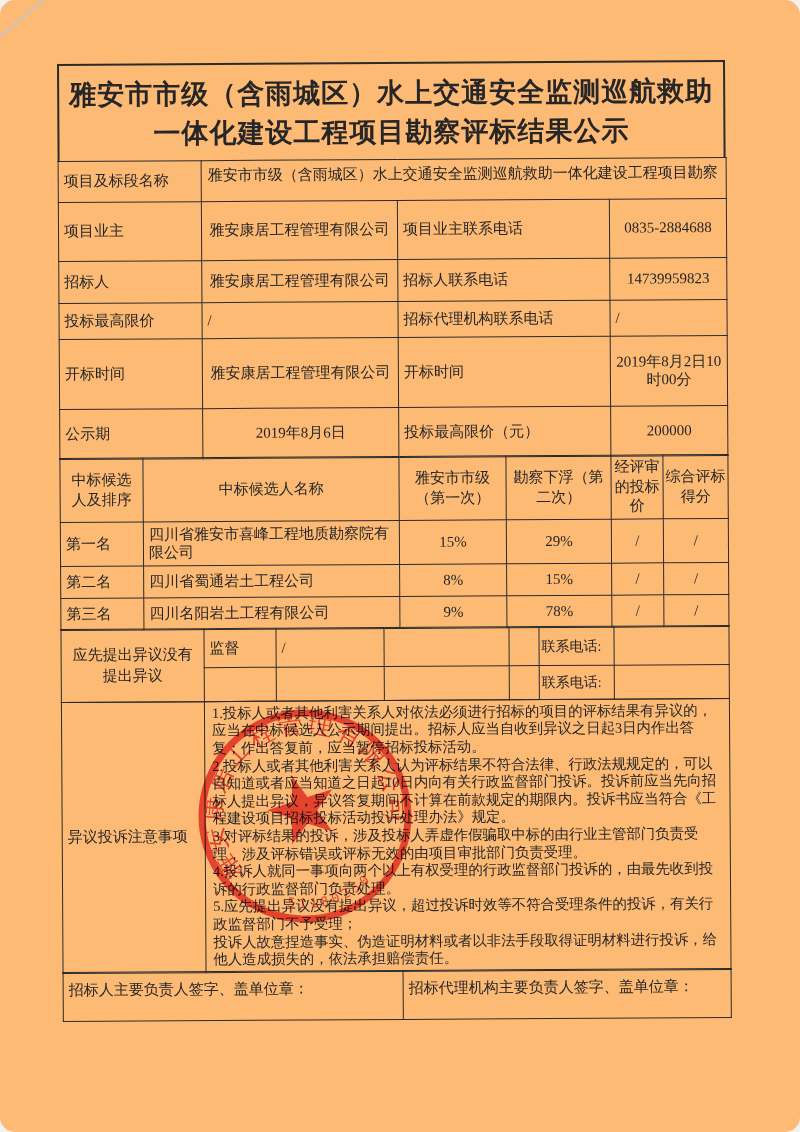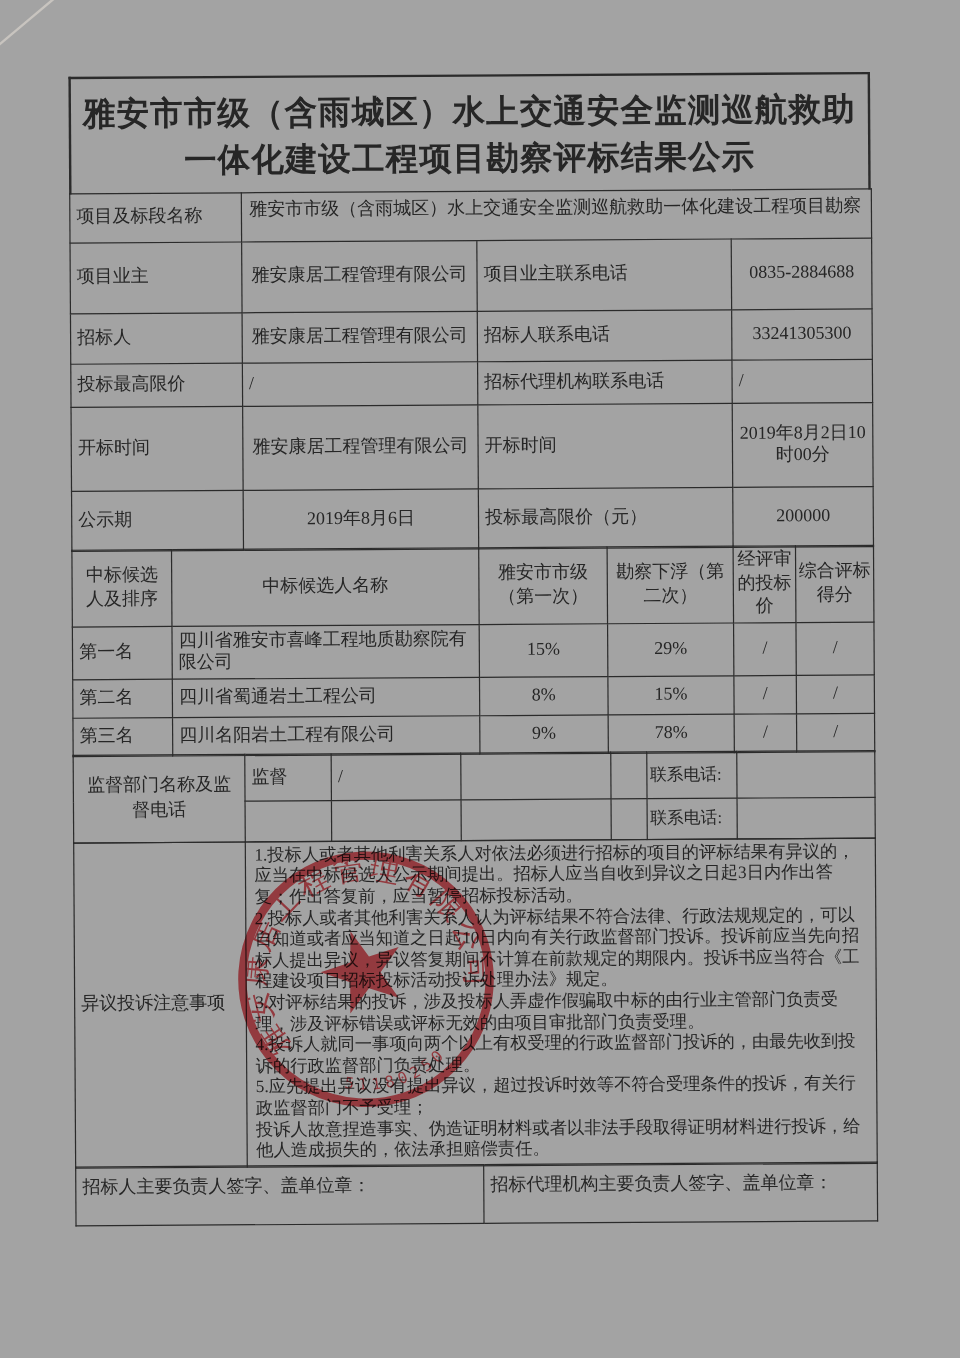"雅安市市级（含雨城区）水上交通安全监测巡航救助" .sheet { background: #a3a3a3 -> #fdba74; border-radius: none -> 15px }
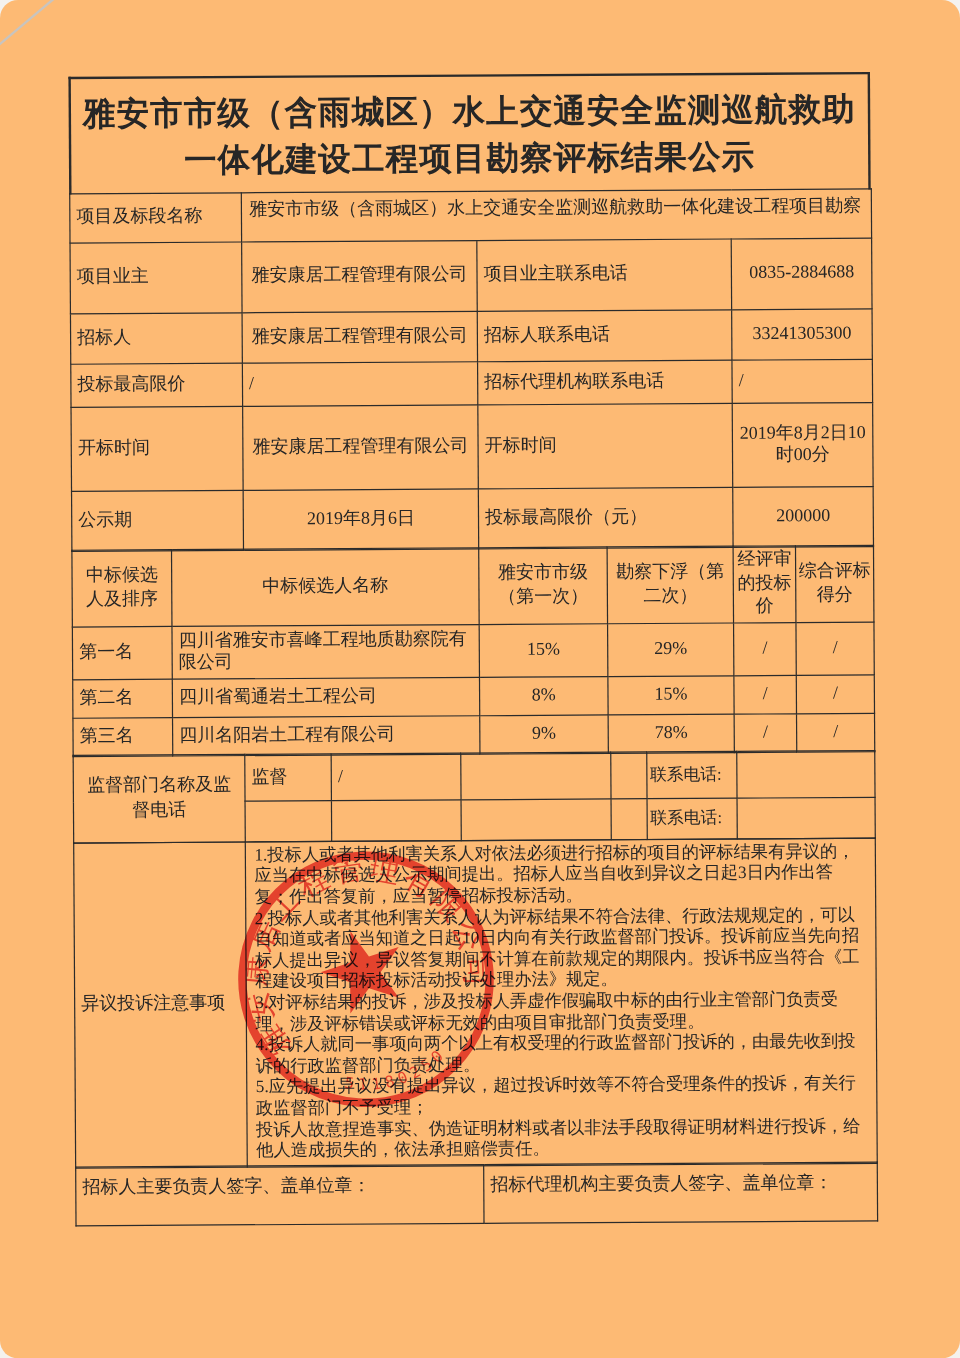"33241305300" td.c { text: 33241305300 -> 14739959823 }
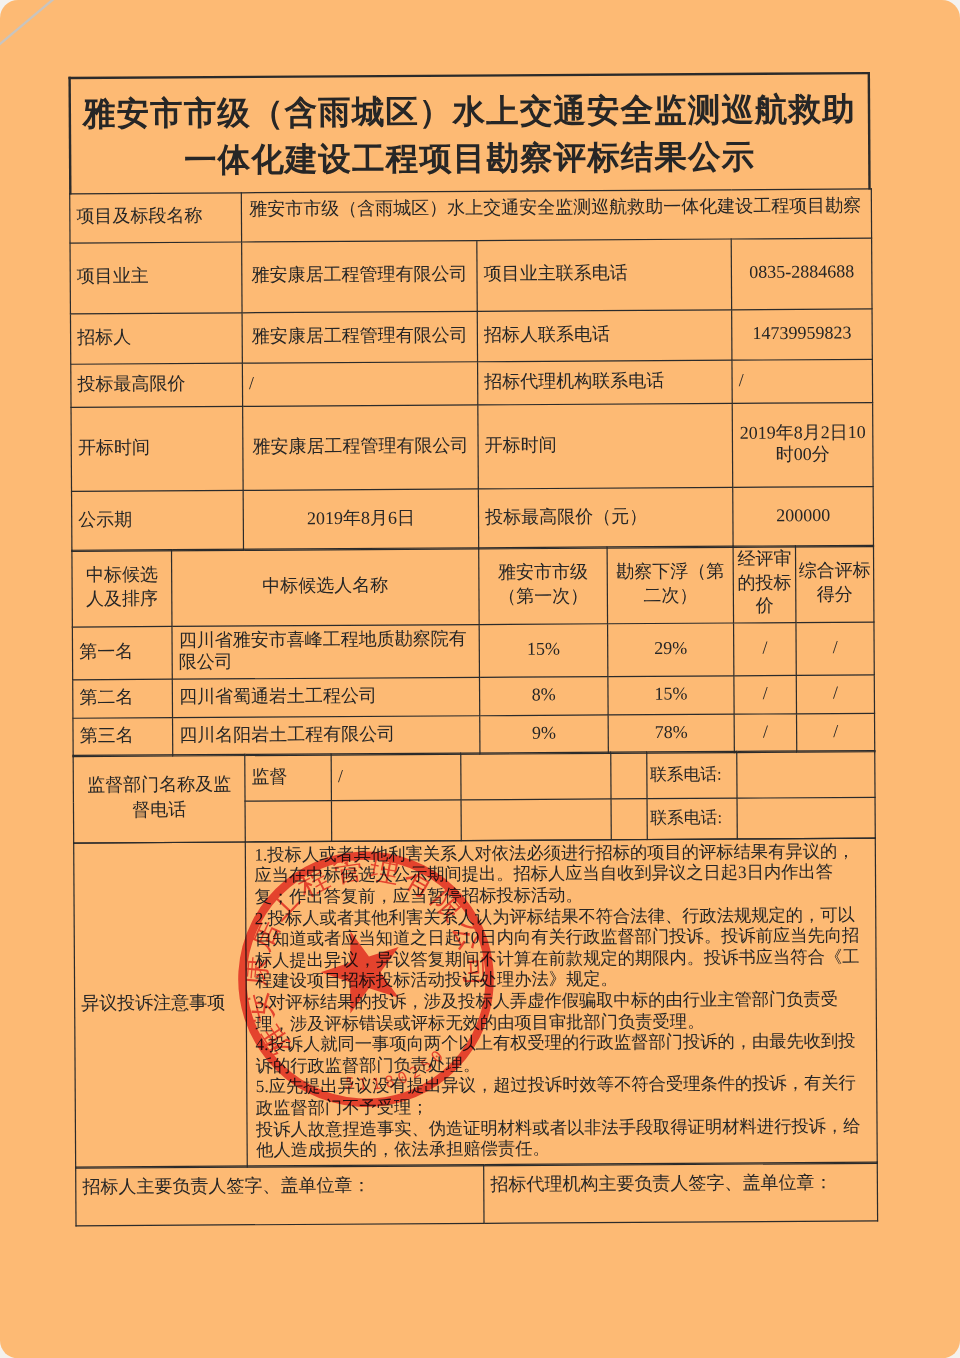"监督部门名称及监督电话" td.c { text: 监督部门名称及监督电话 -> 应先提出异议没有提出异议 }
